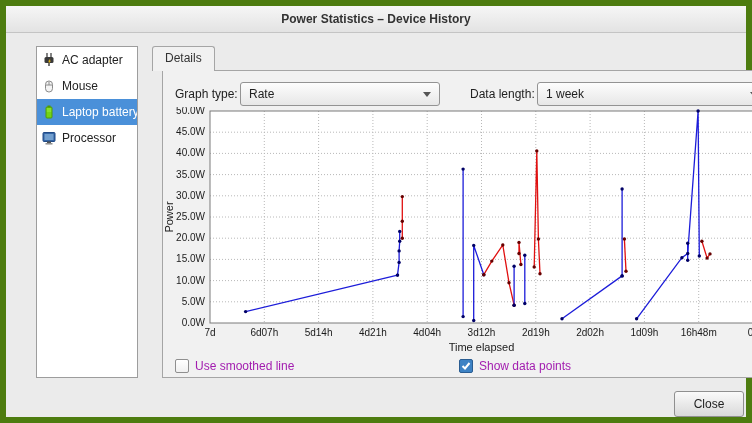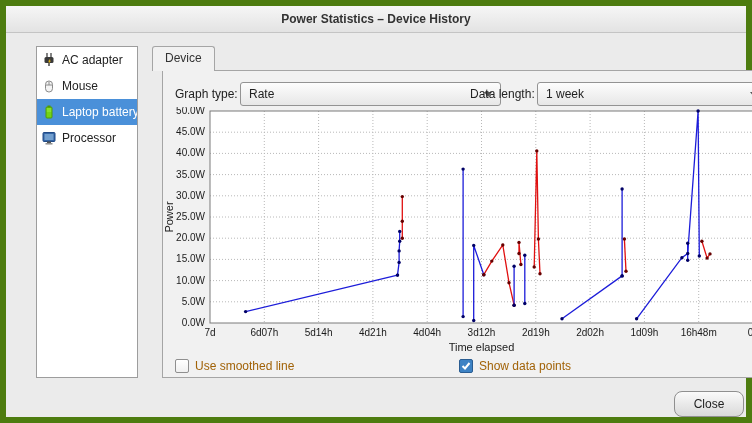"Device" span { text: Device -> Details }
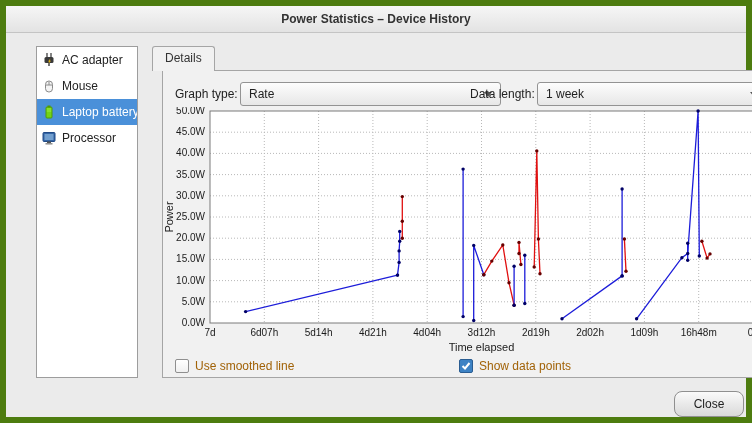"Rate" div.combo { width: 261px -> 200px }
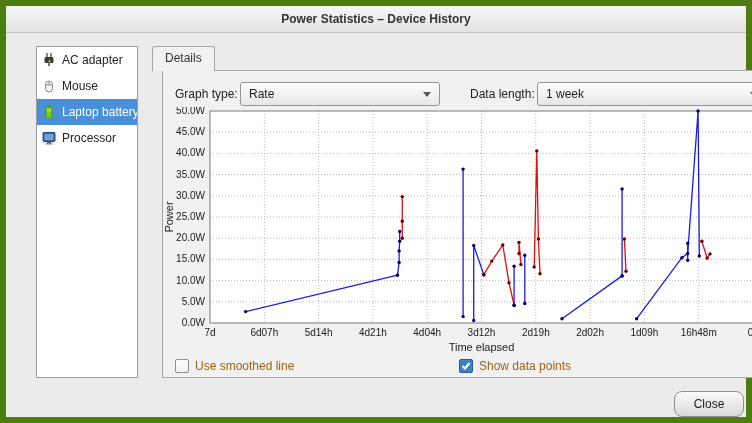"Use smoothed line" .checkrow-item { color: #a16207 -> #a21caf }
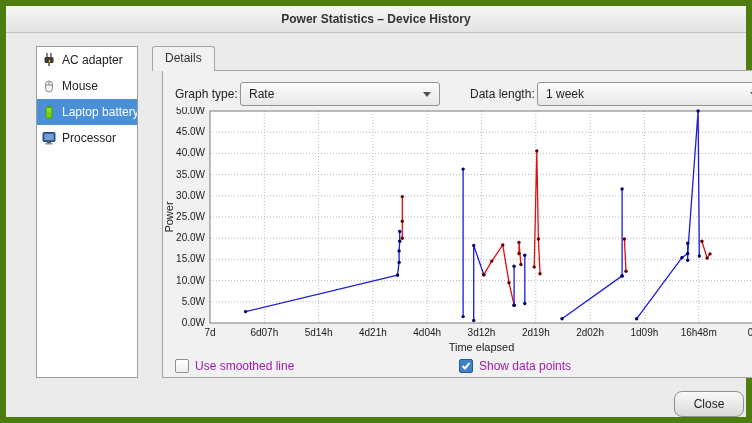"Close" .close-btn { border-radius: 8px -> 3px }
